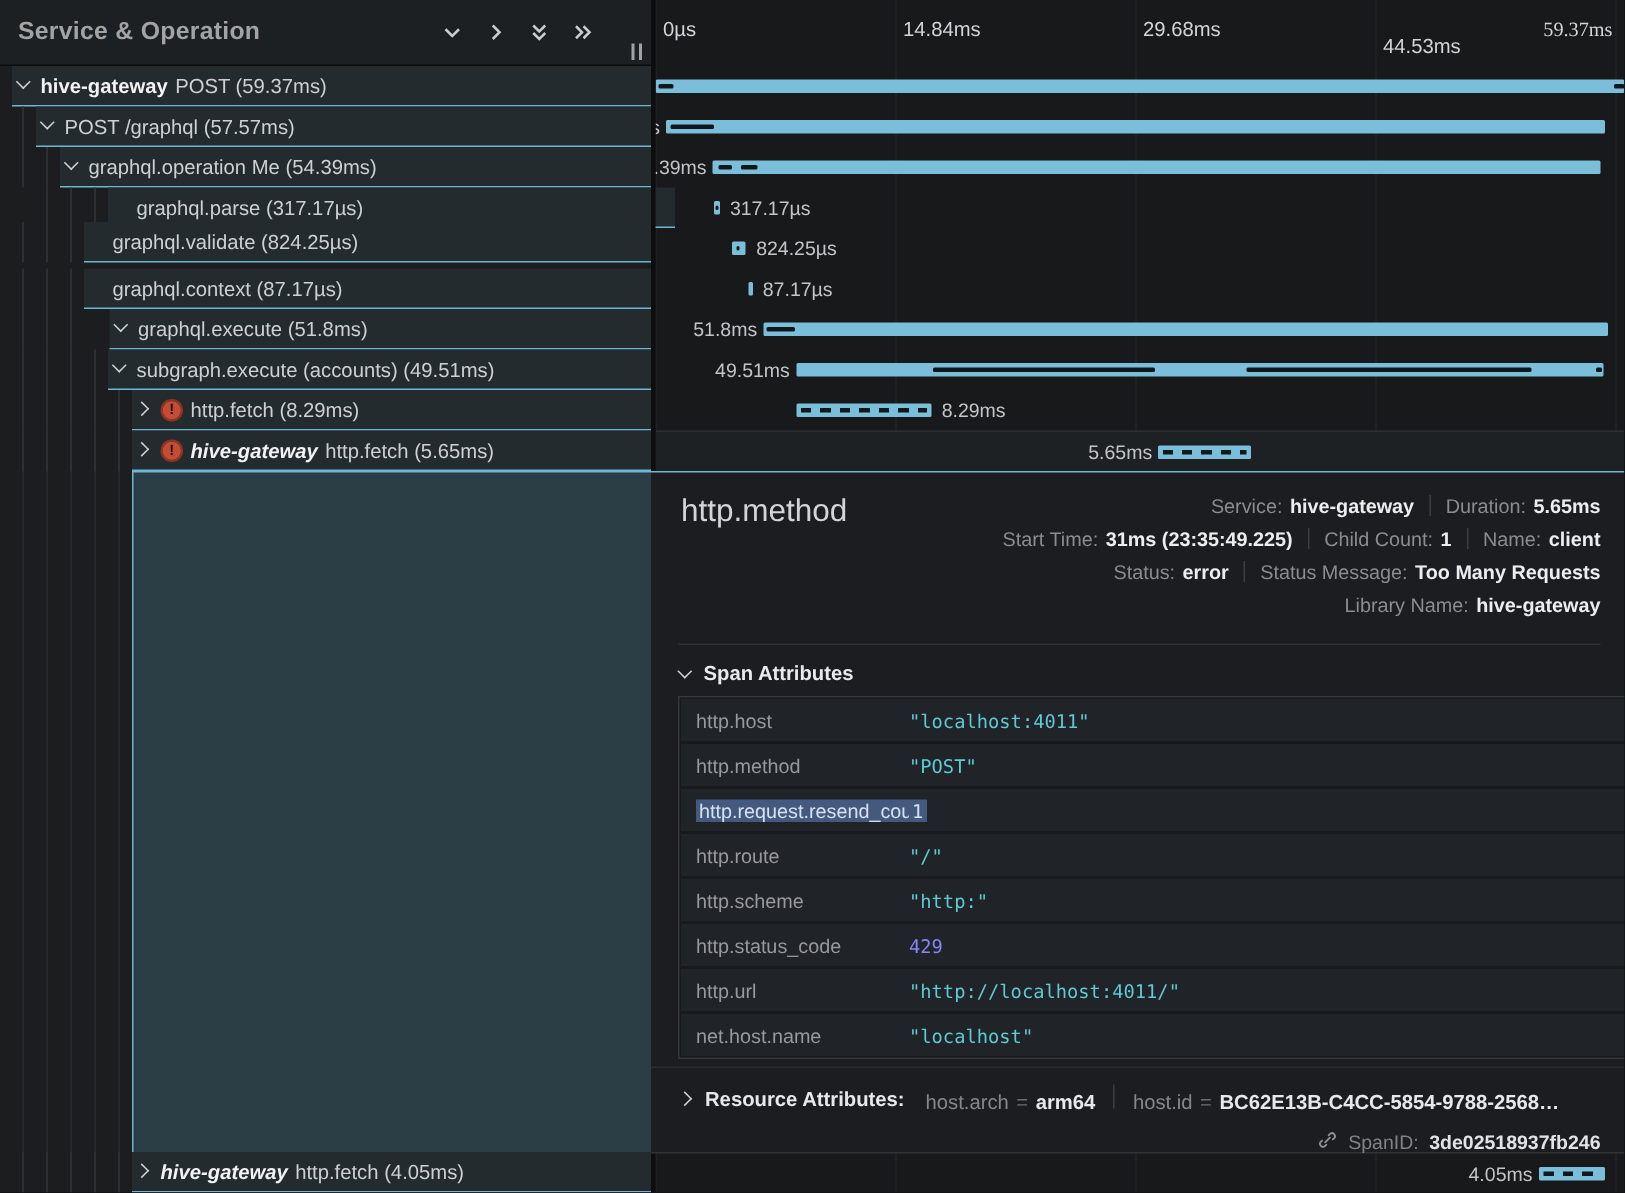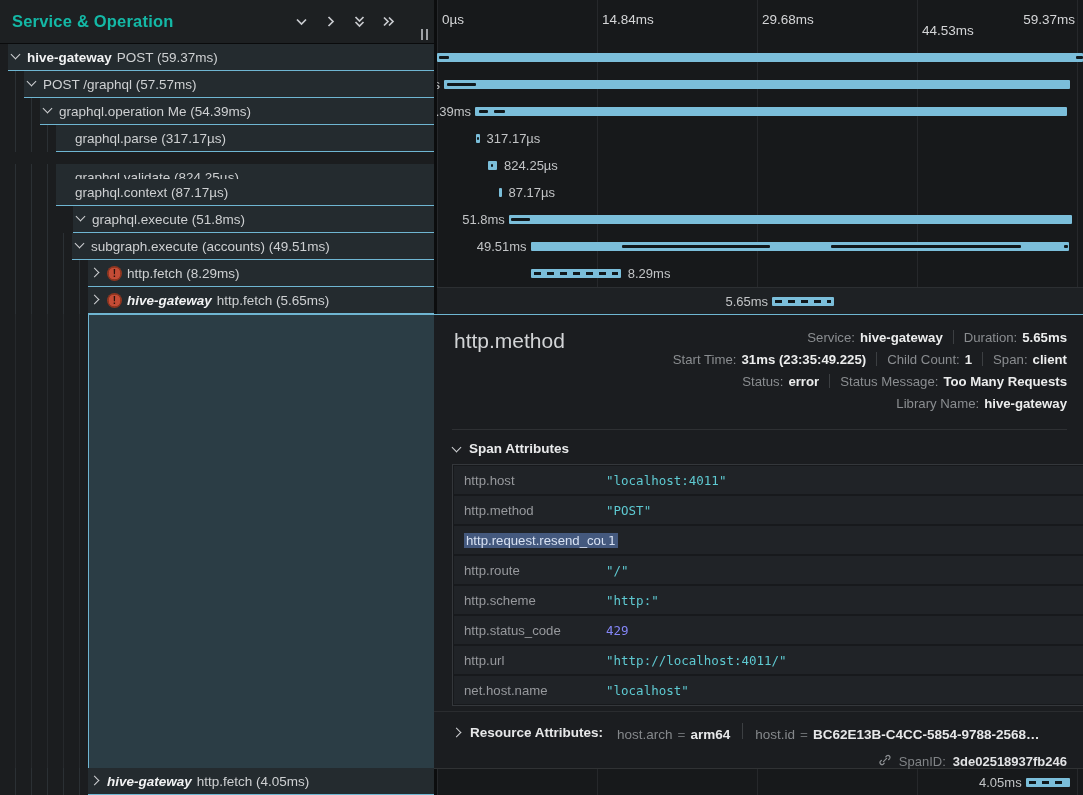"Service & Operation" .ltitle { color: #14b8a6 -> #a3a3a3 }
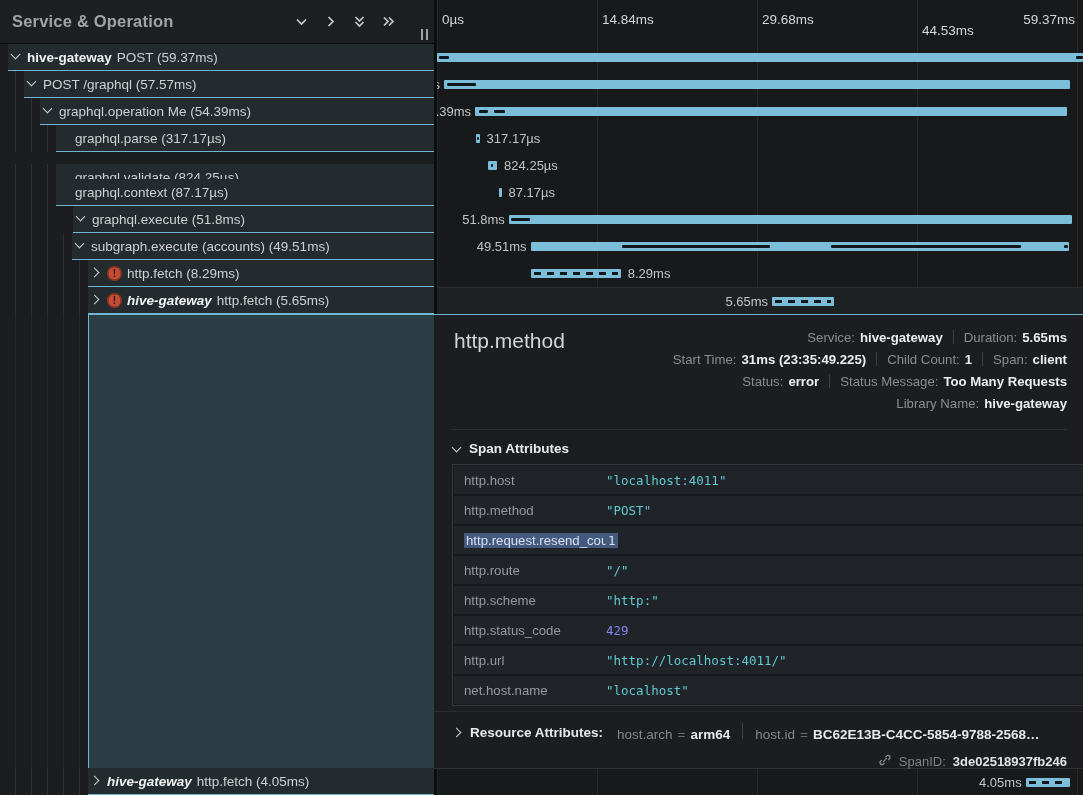"59.37ms" span.tick { font-family: none -> Liberation Serif, serif }
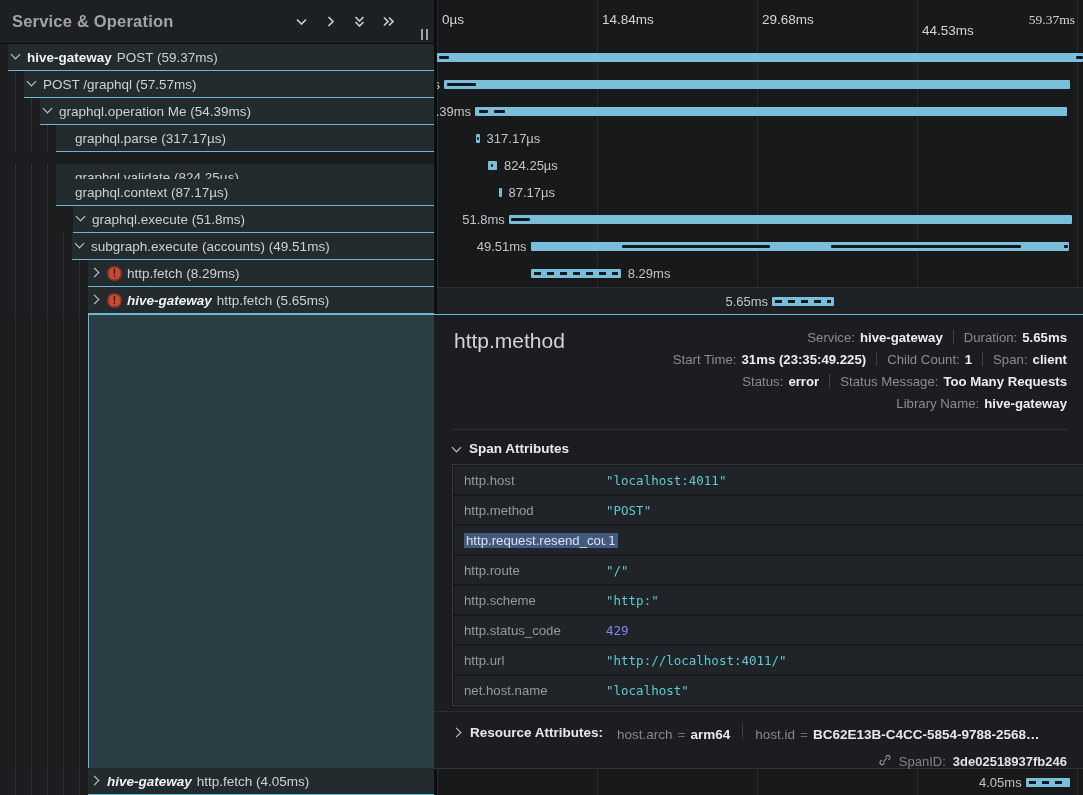"graphql.parse (317.17µs)" div.trow { margin-left: none -> 16px }
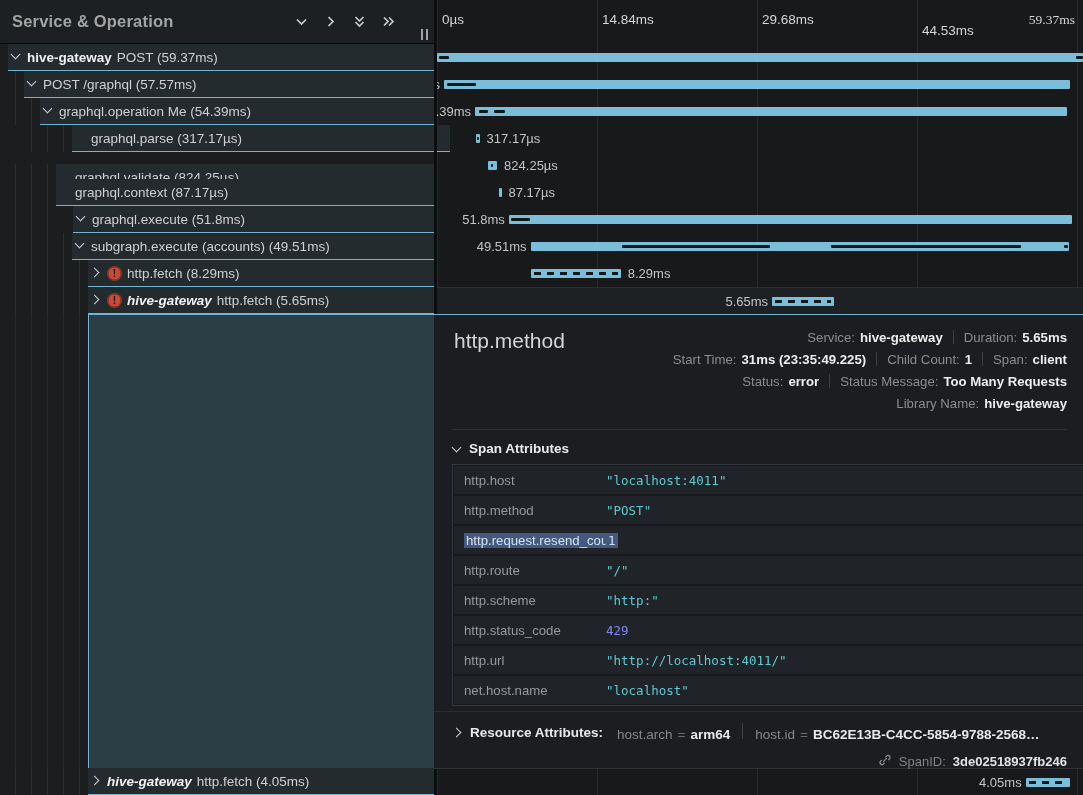"graphql.validate (824.25µs)" div.trow { top: 164px -> 148px }
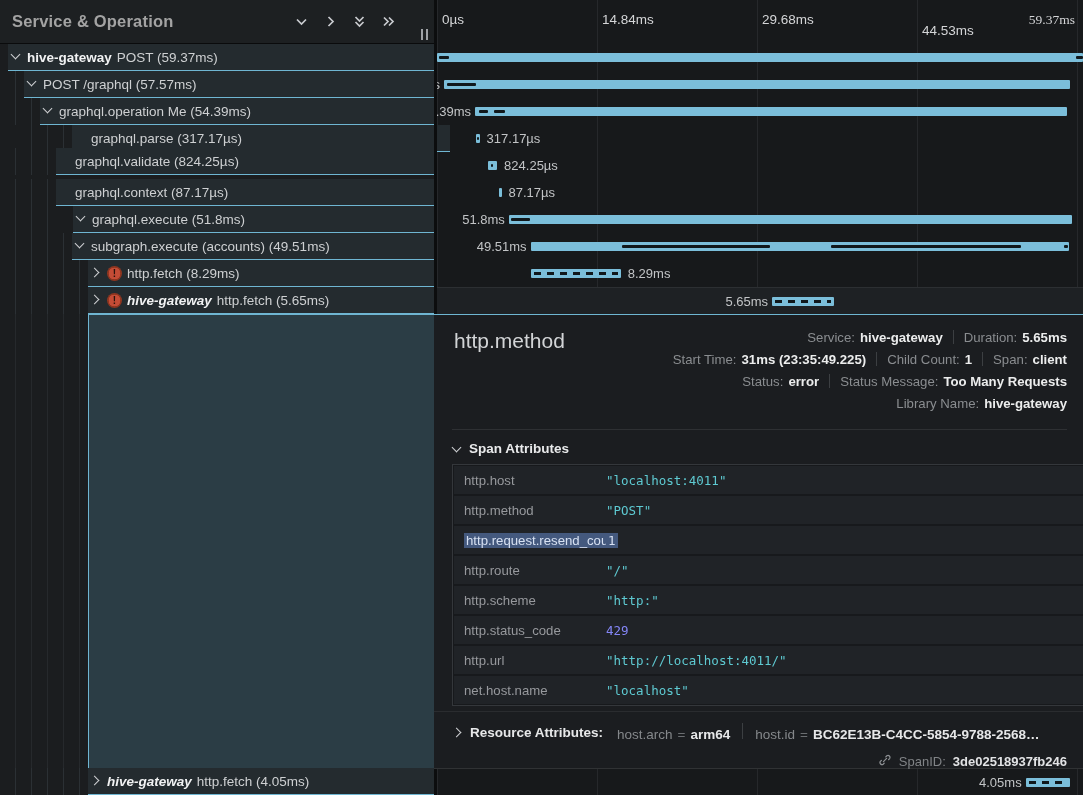"Span:" span.mlabel { text: Span -> Name }
